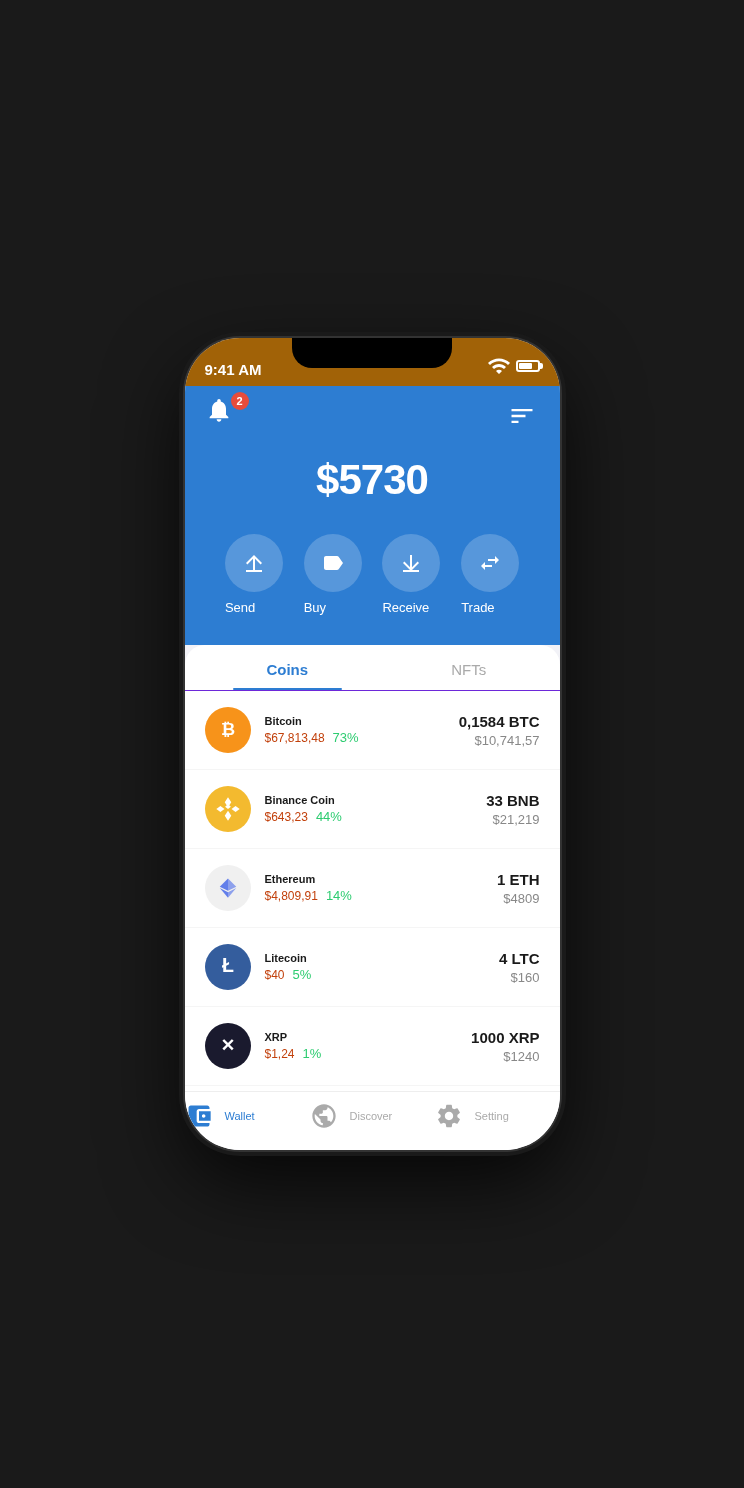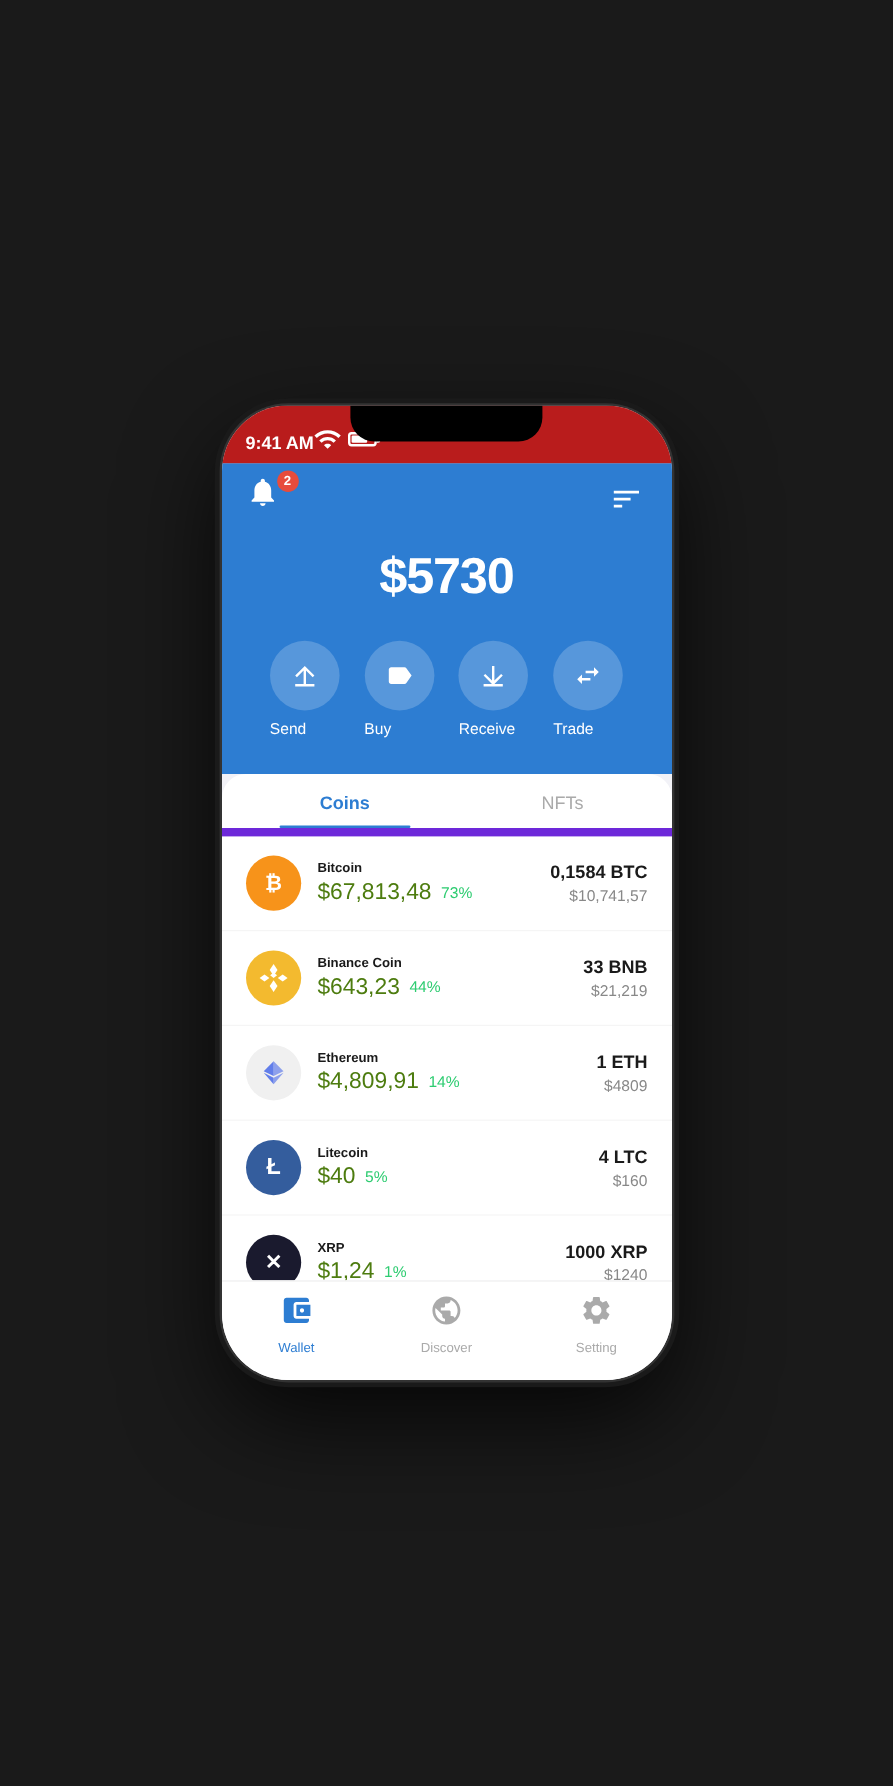"9:41 AM" .status-bar { background: #b91c1c -> #a16207; justify-content: flex-start -> space-between }
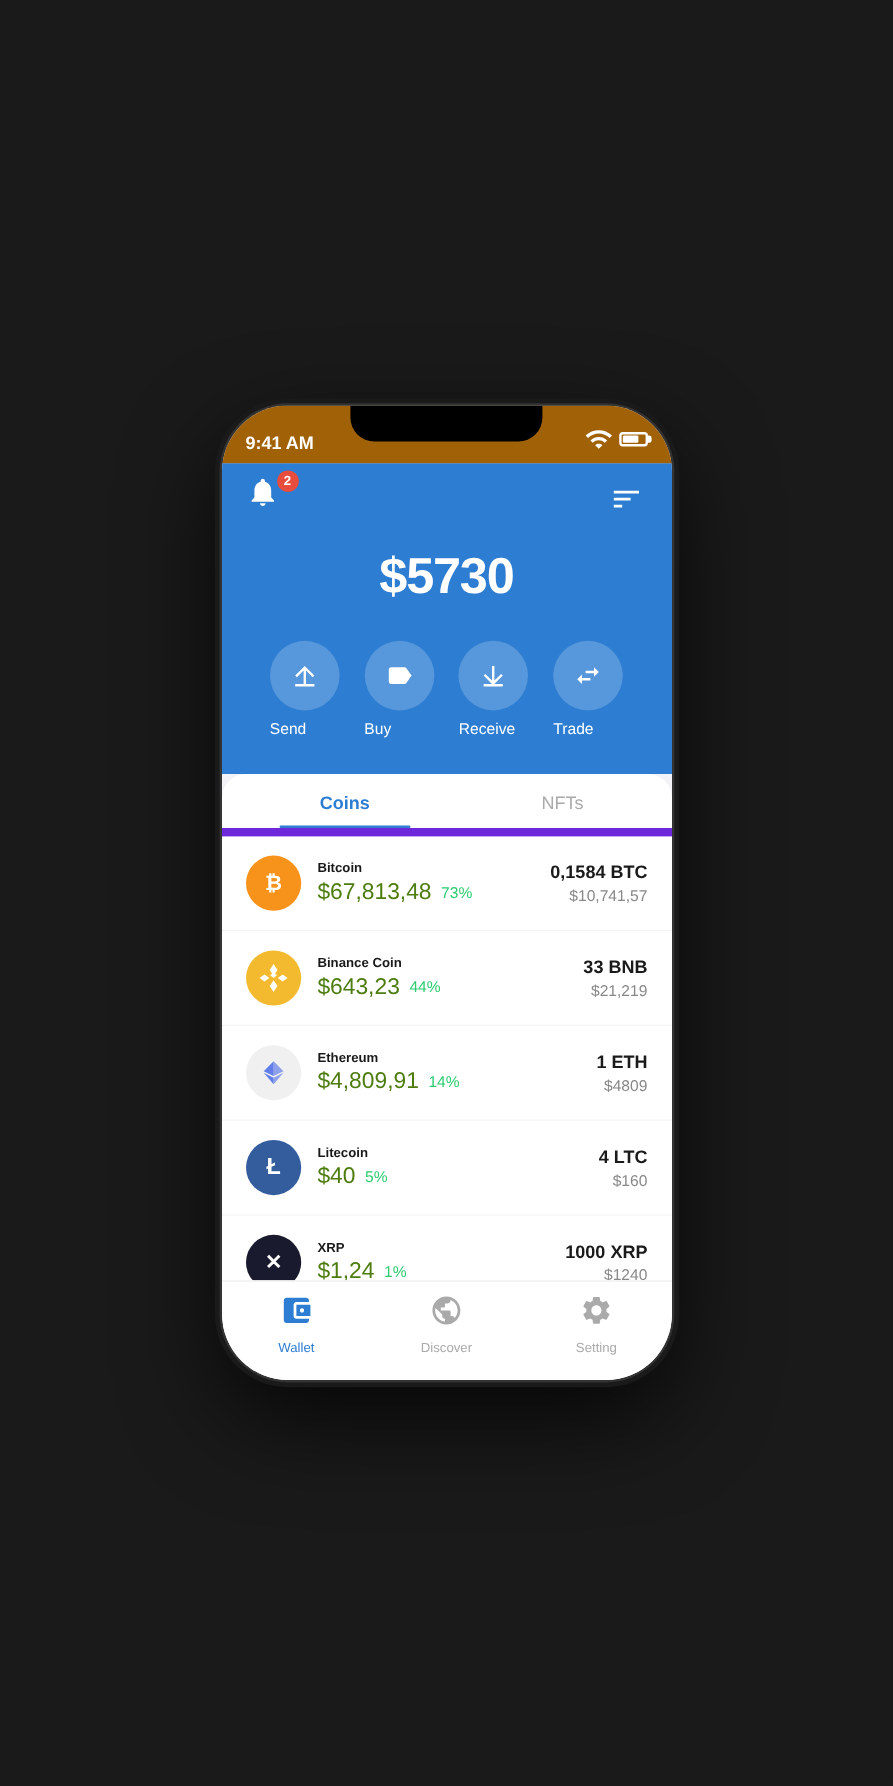"Coins" .tabs { border-bottom: 7px solid #6d28d9 -> 1px solid #6d28d9 }
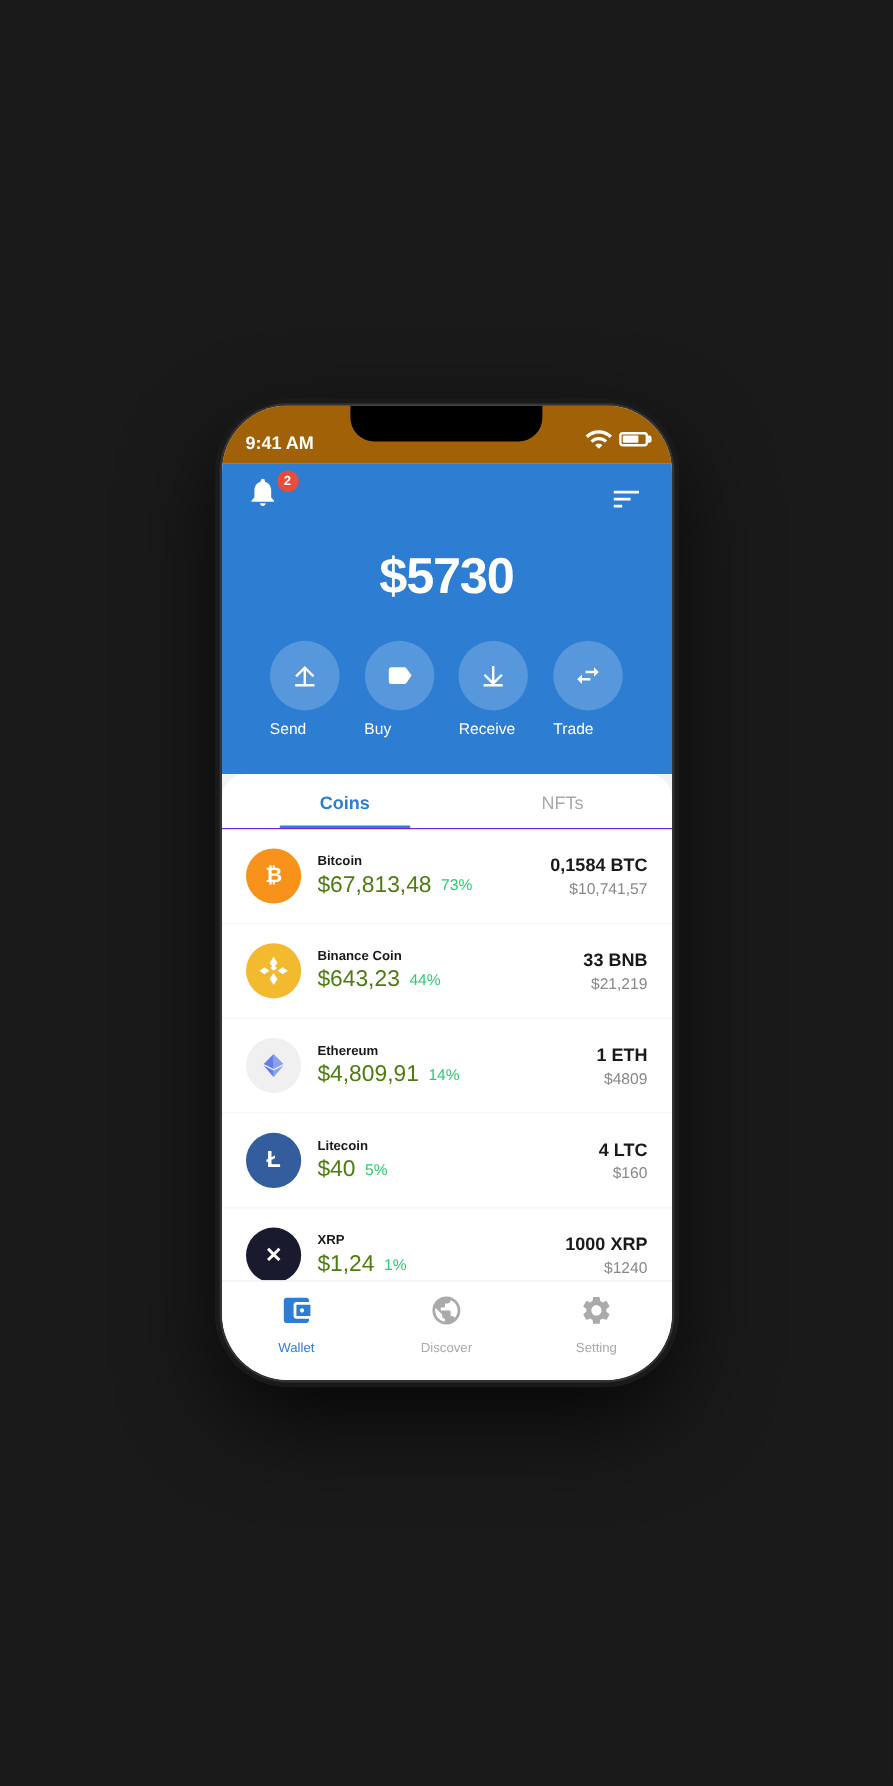"$67,813,48" .coin-price { color: #4d7c0f -> #c2410c; font-size: 19px -> 12px }
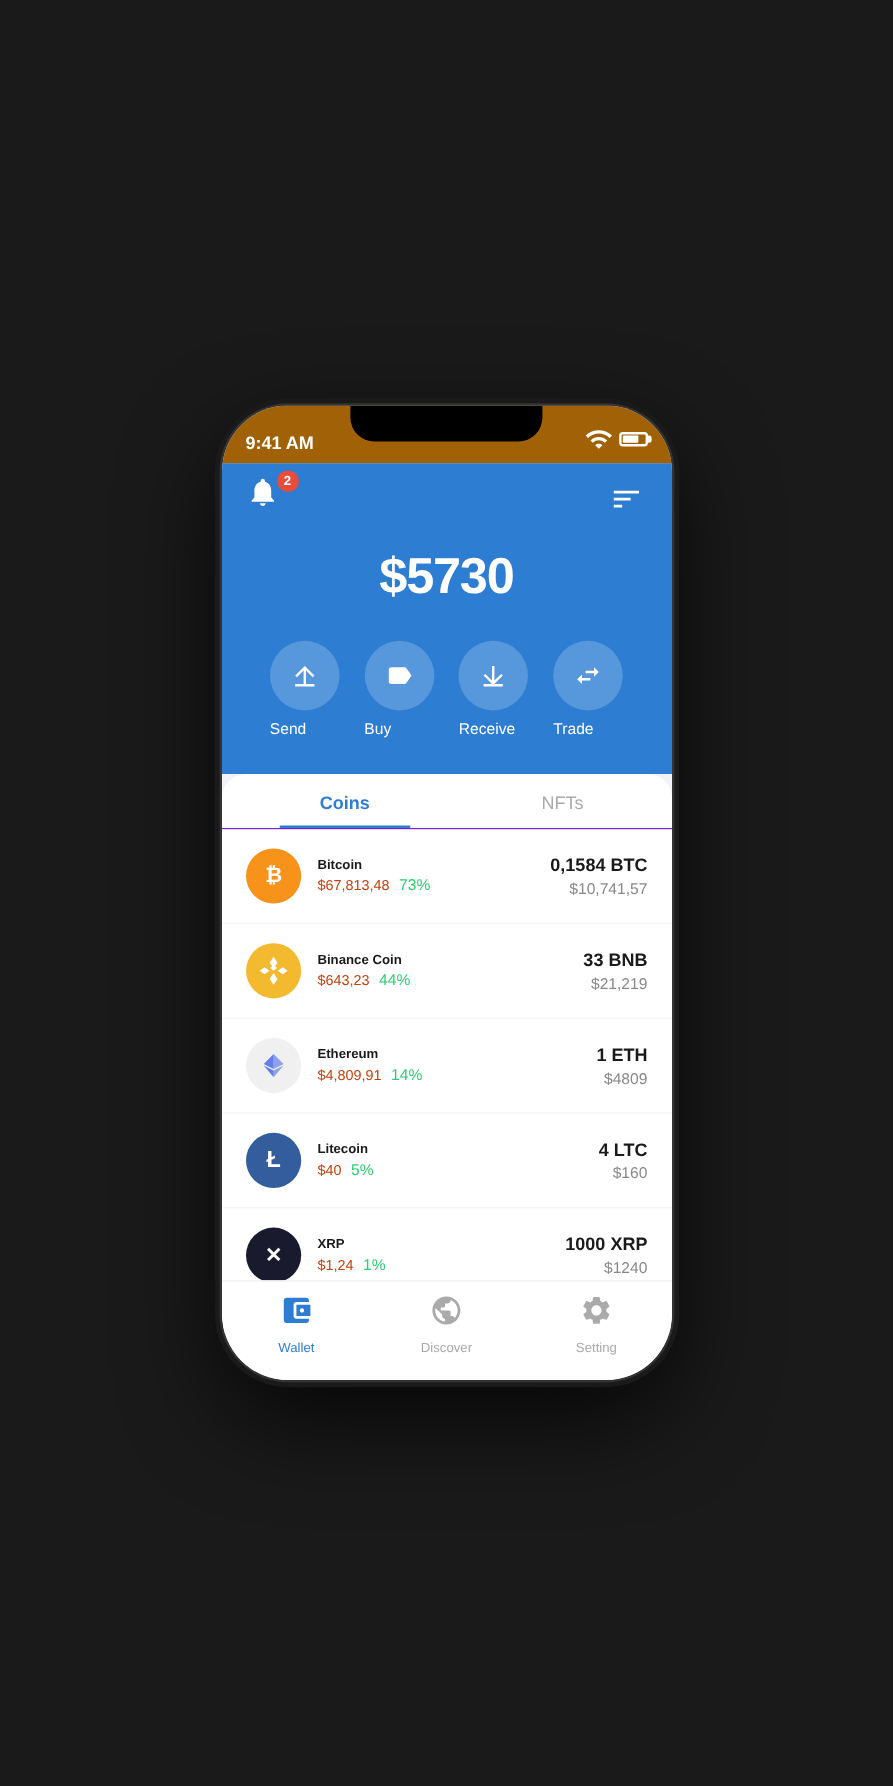"Wallet" .nav-item { flex-direction: column -> row }
